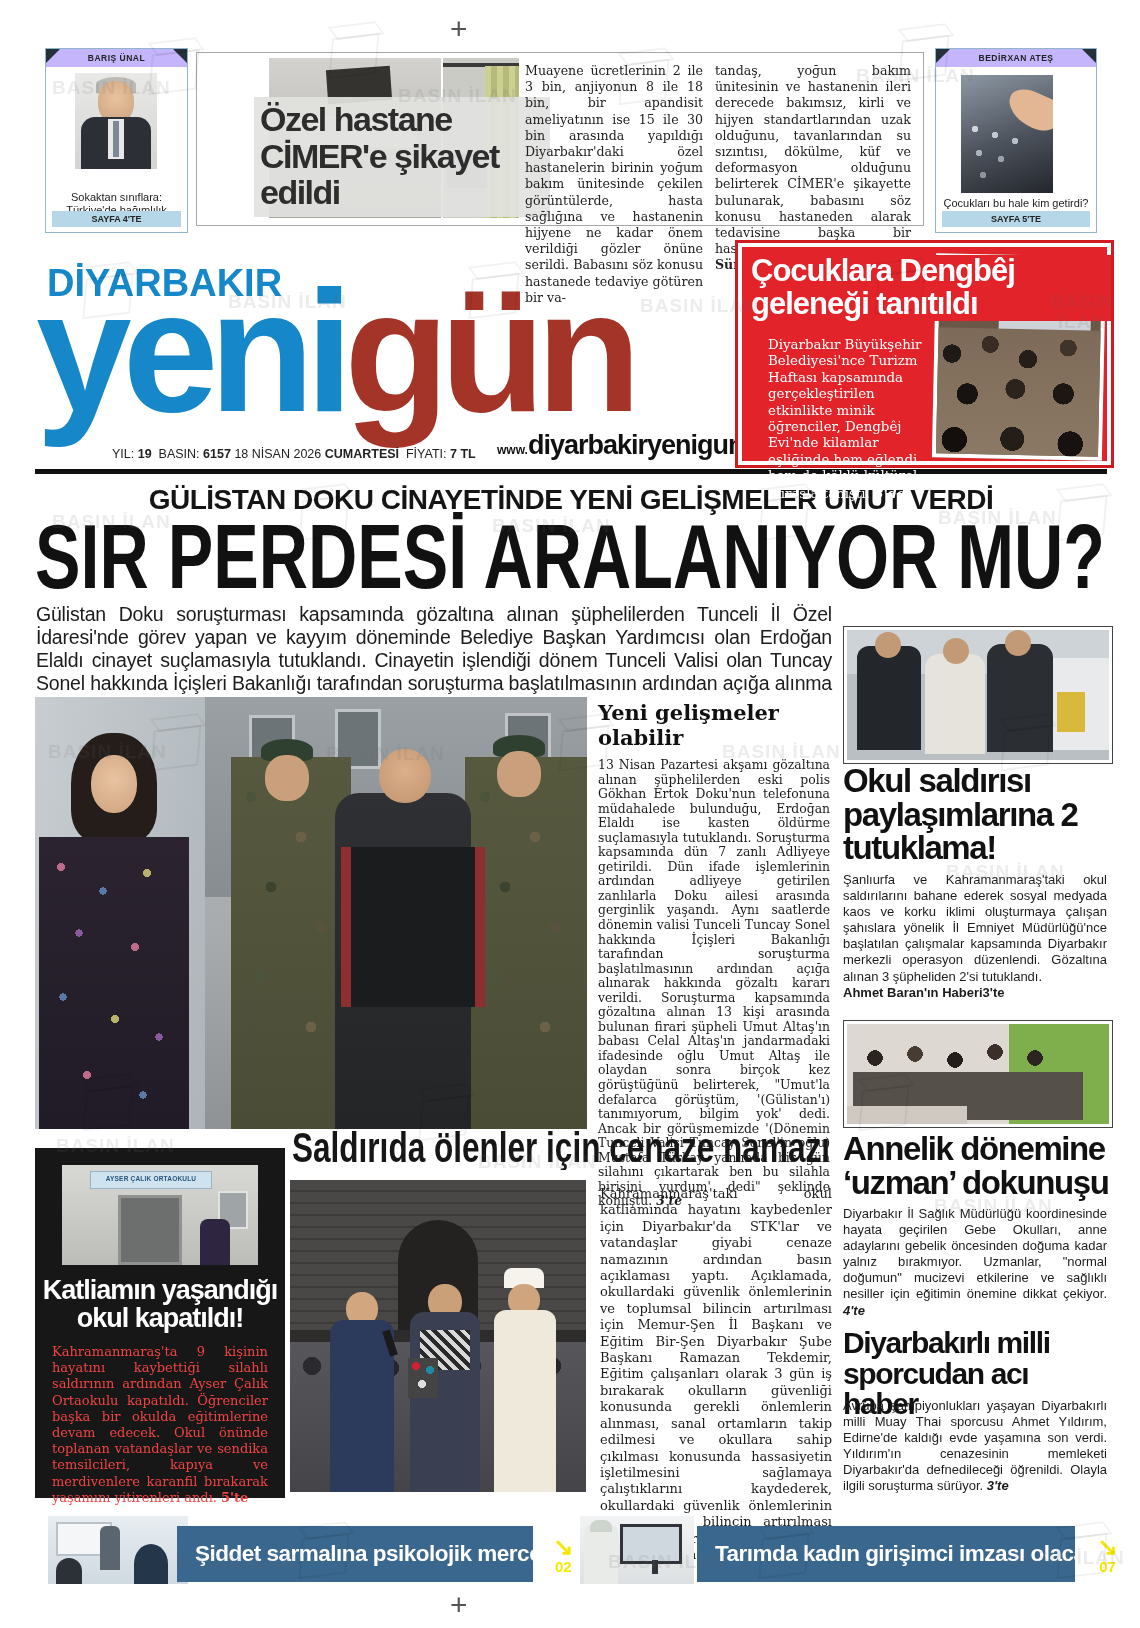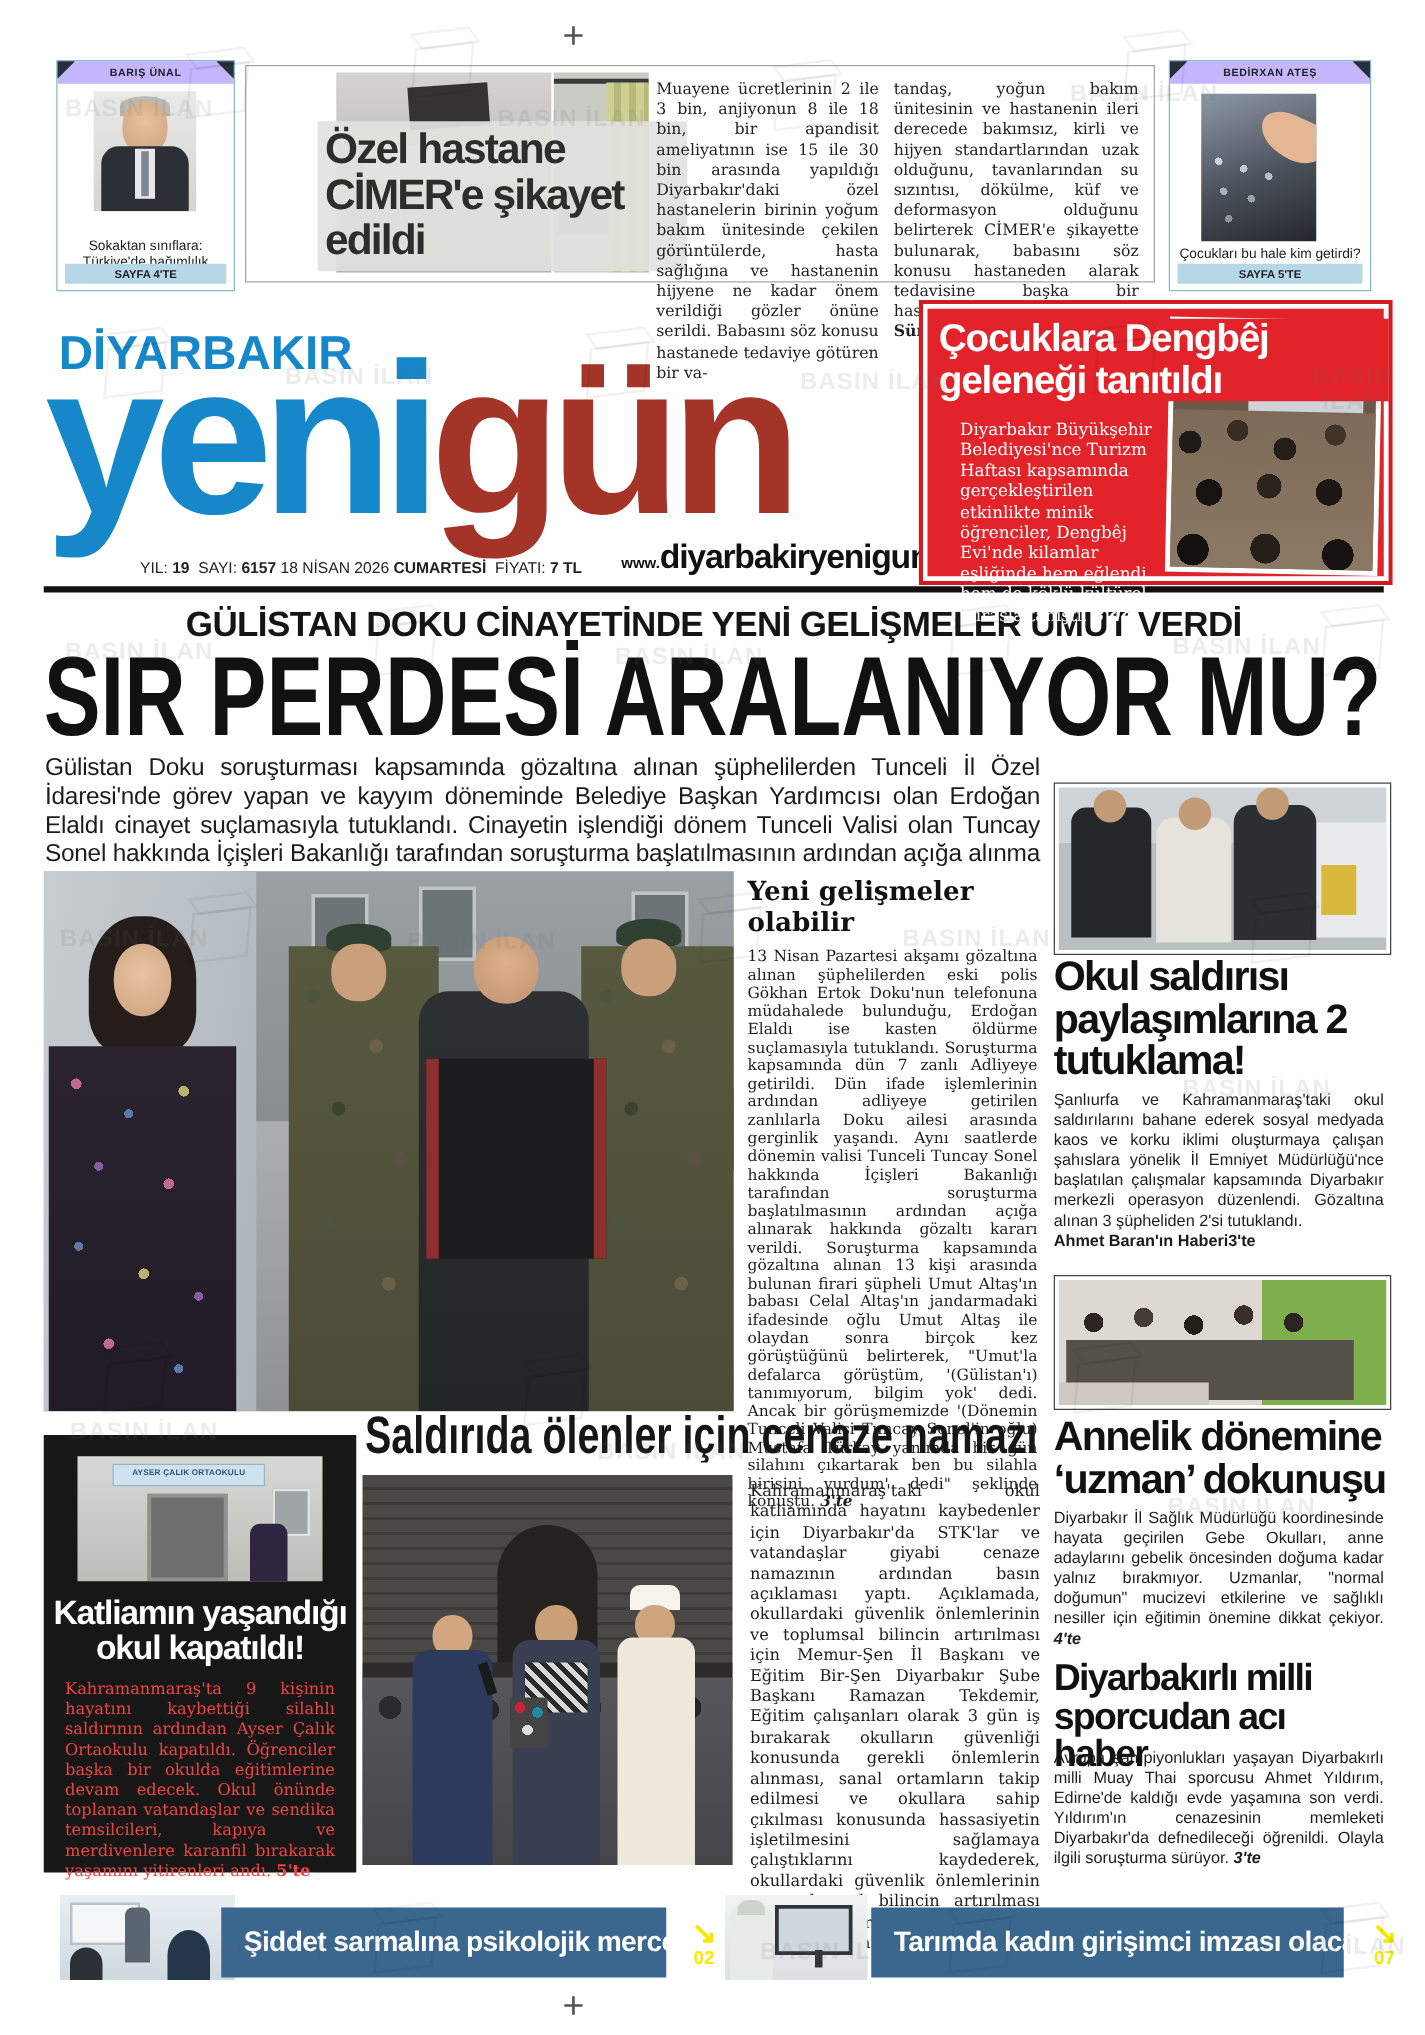"SAYI:" span { text: SAYI -> BASIN }
